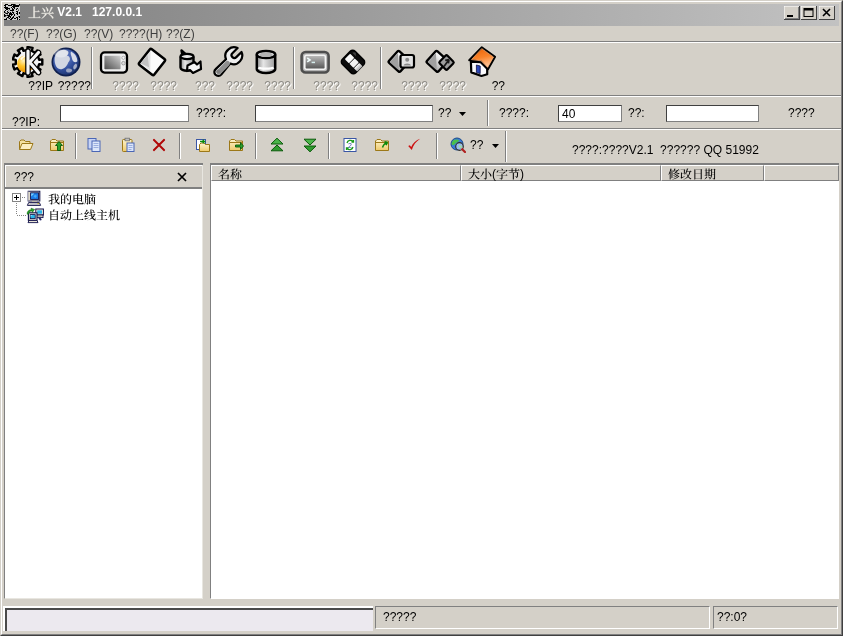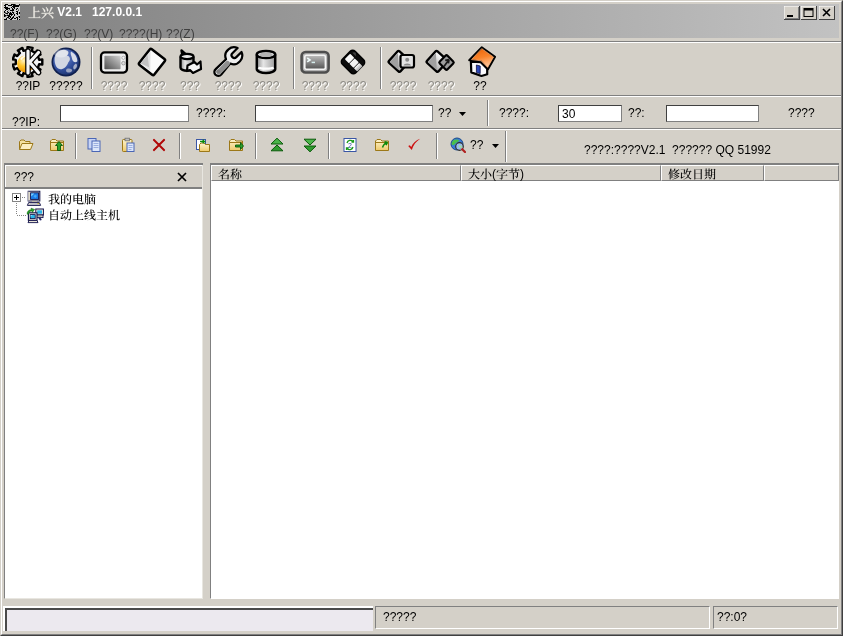"V2.1 127.0.0.1" div.abs { height: 34px -> 22px }
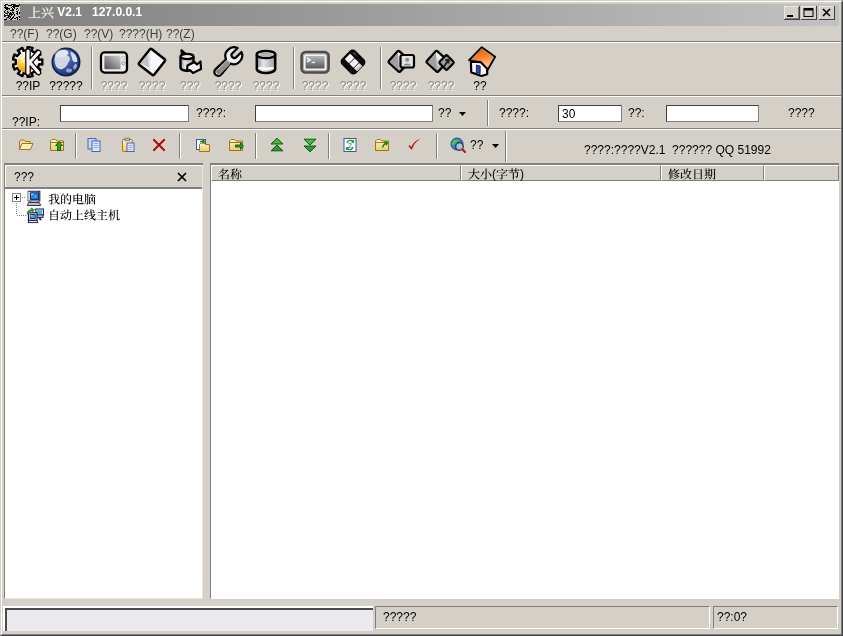"??IP" .tc { text-align: center -> right }
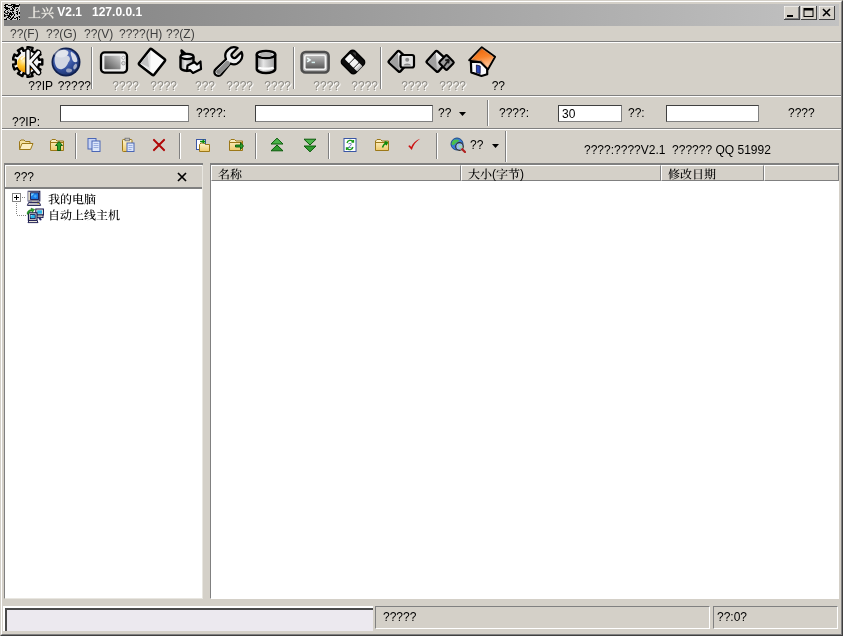"30" div.edit { text: 30 -> 40 }
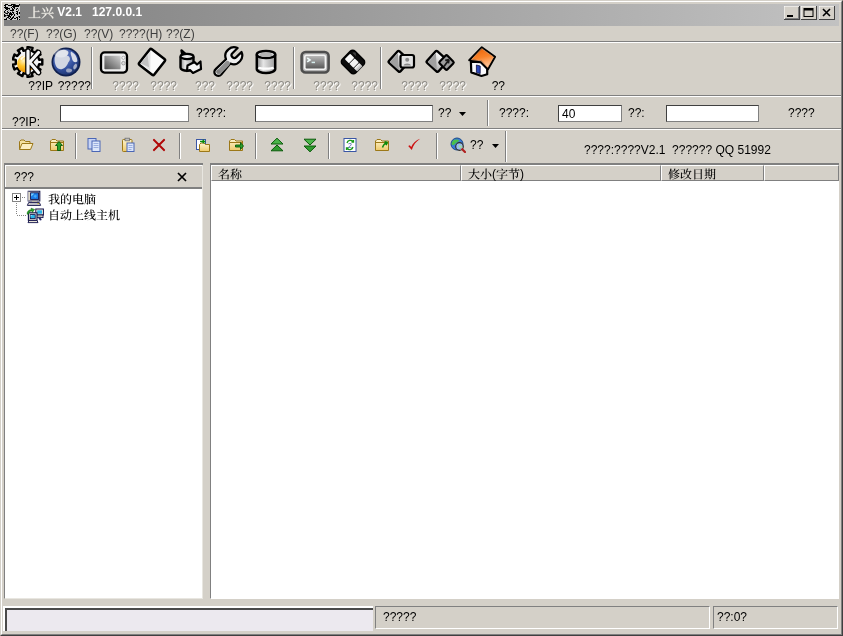"????:????V2.1 ?????? QQ 51992" div.lbl { left: 584px -> 572px }
